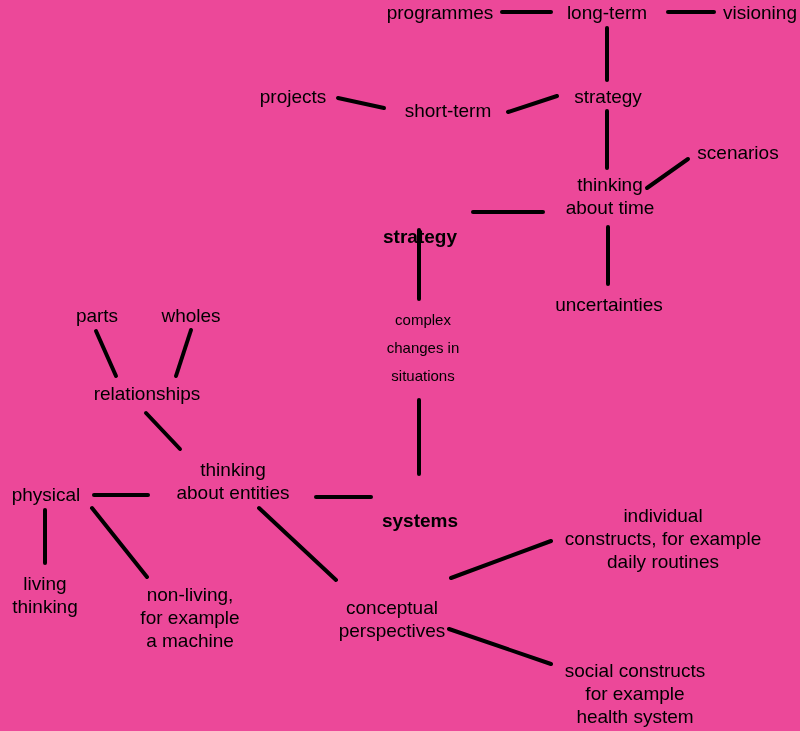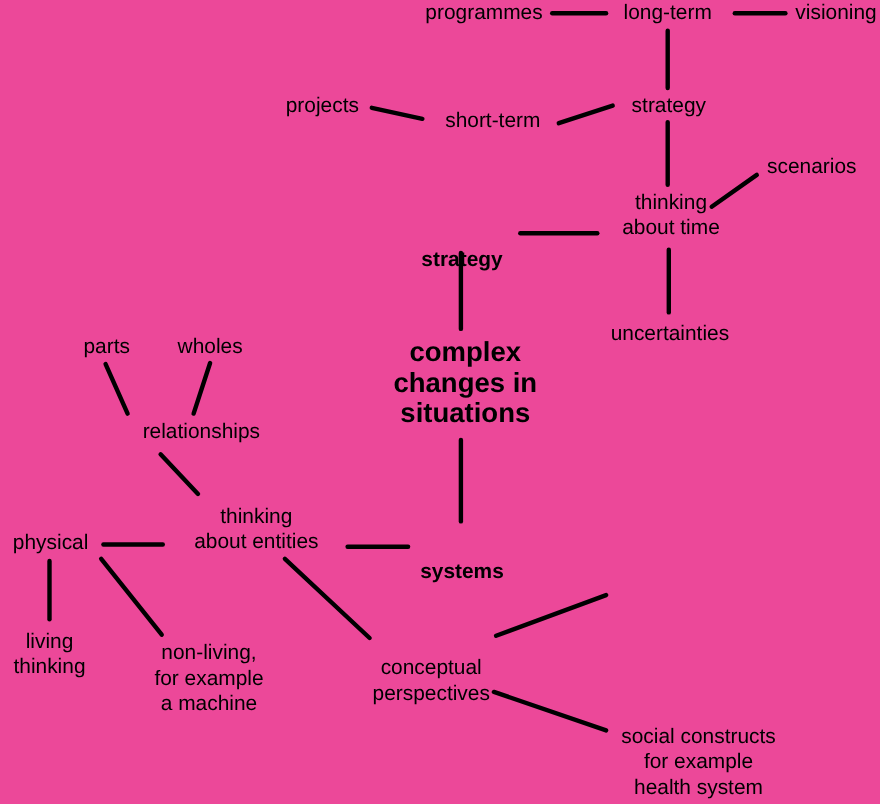"complex" .node.central { font-size: 25px -> 15px; font-weight: 700 -> 400 }
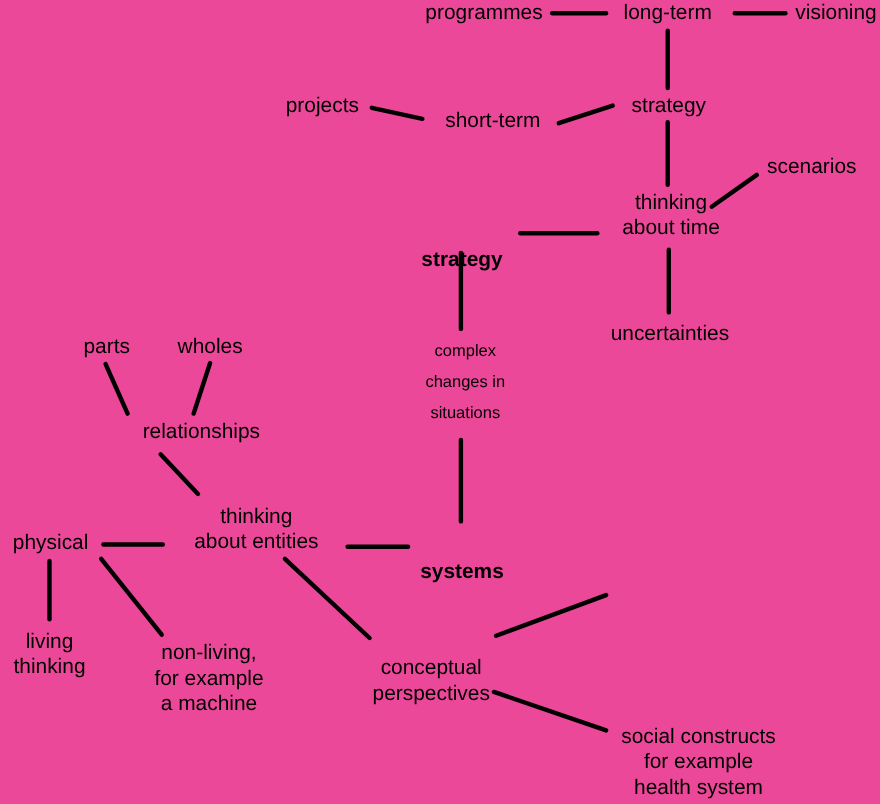"relationships" div.node { margin-left: 36px -> none }
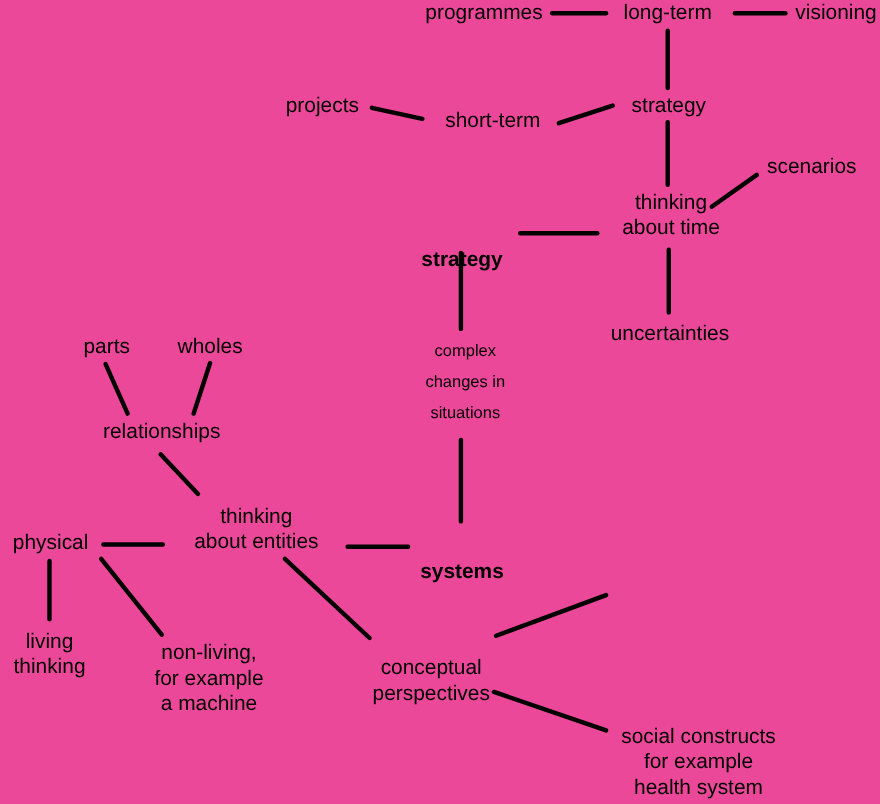"individual" div.node { html: none -> <div>individual constructs, for example daily routines</div> }
